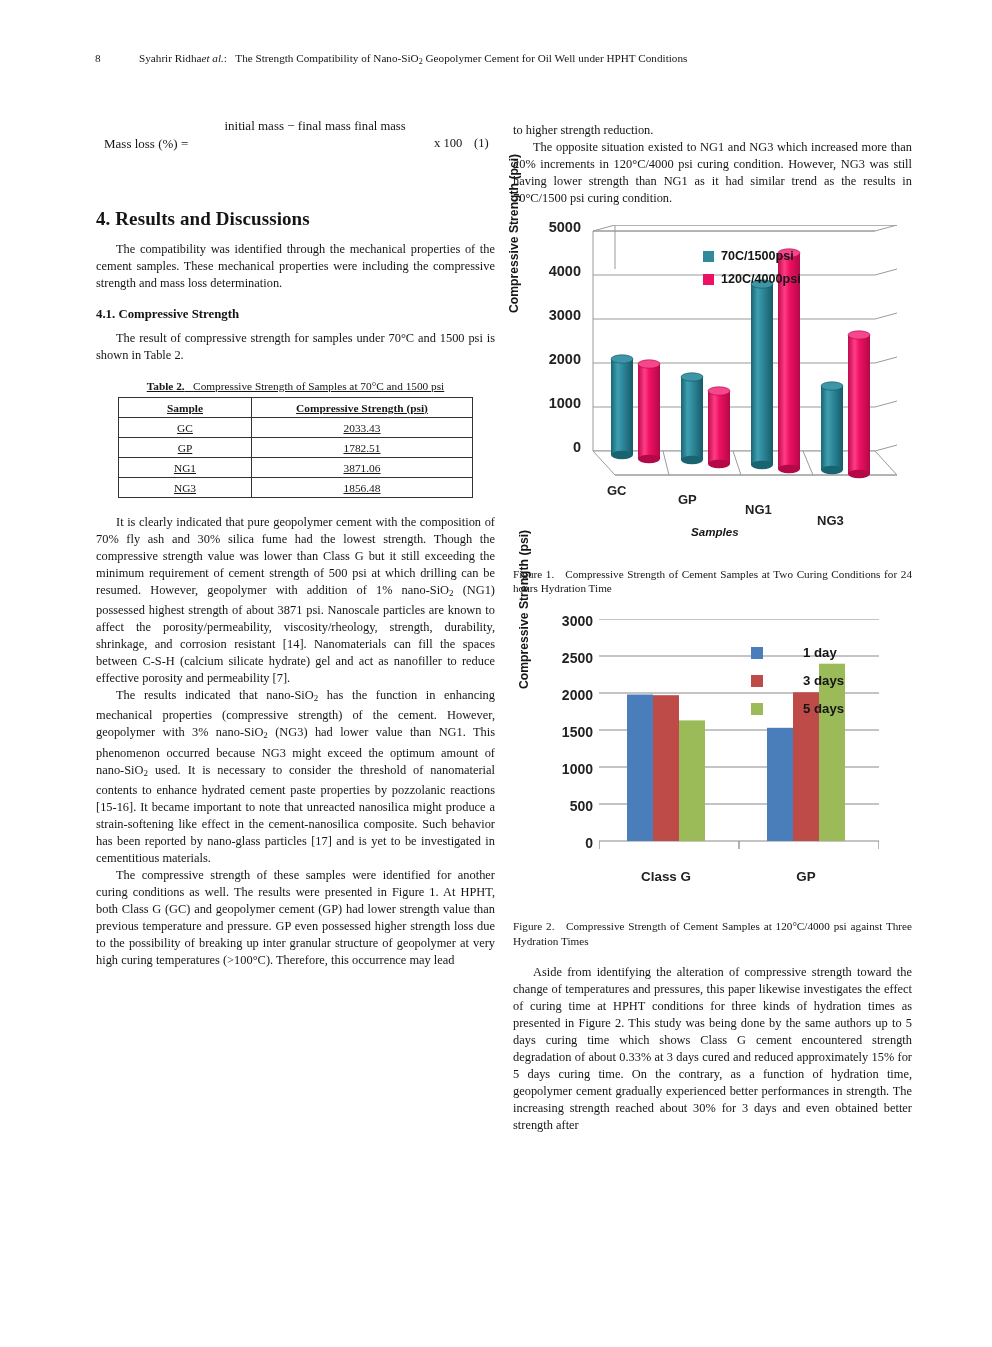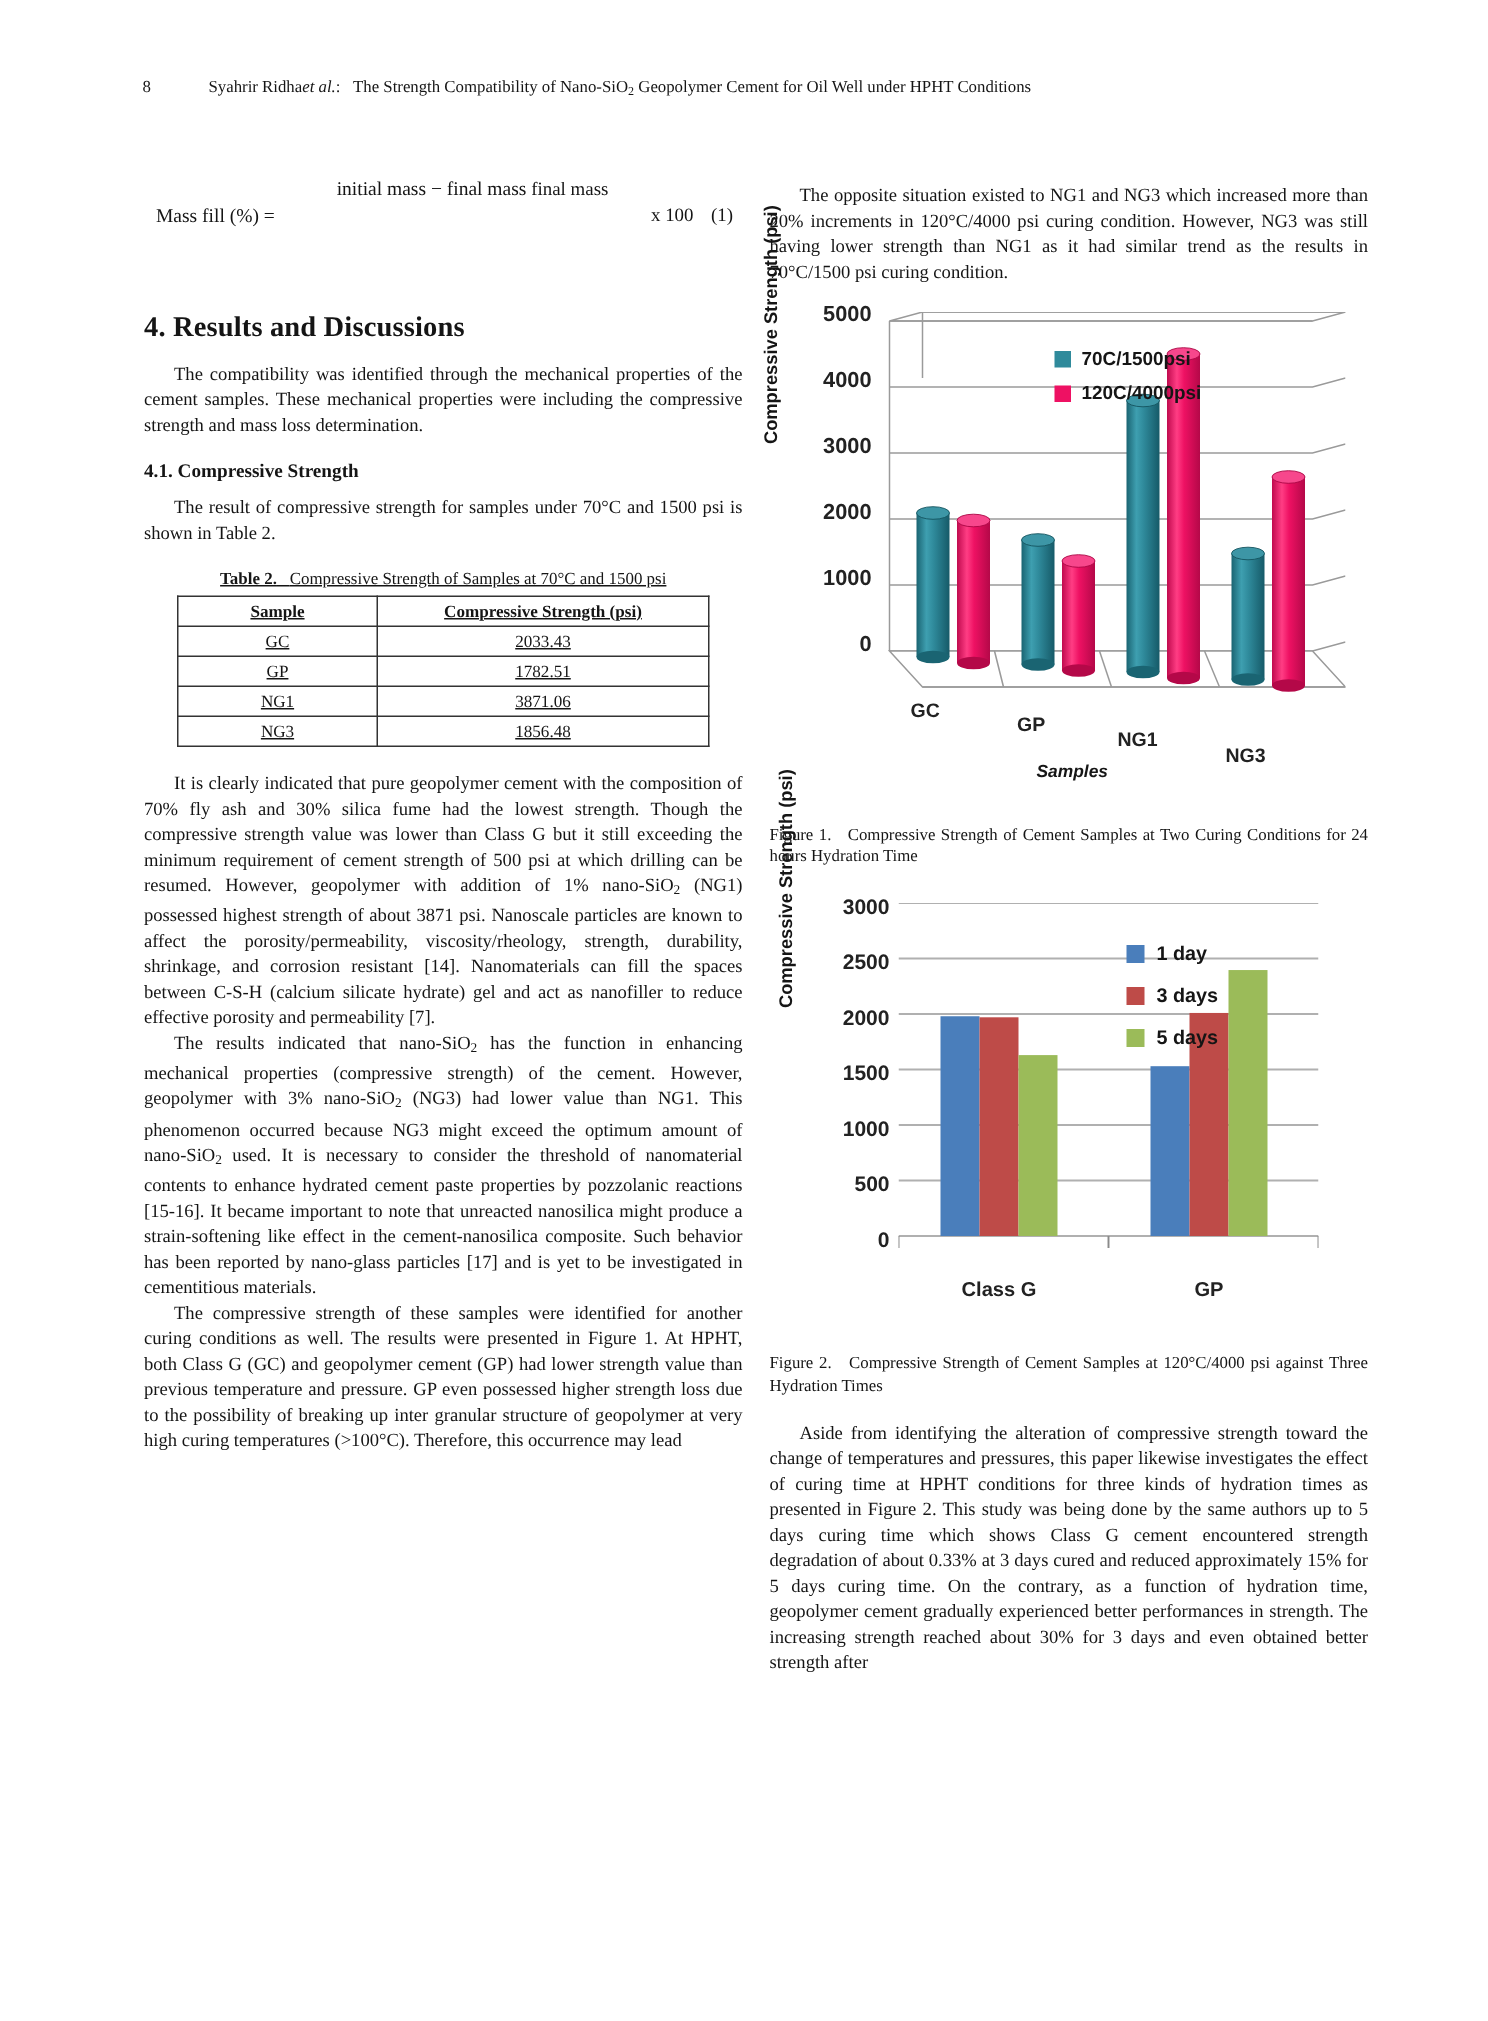"to higher strength reduction." p.bt { html: none -> <p>to higher strength reduction.</p> }
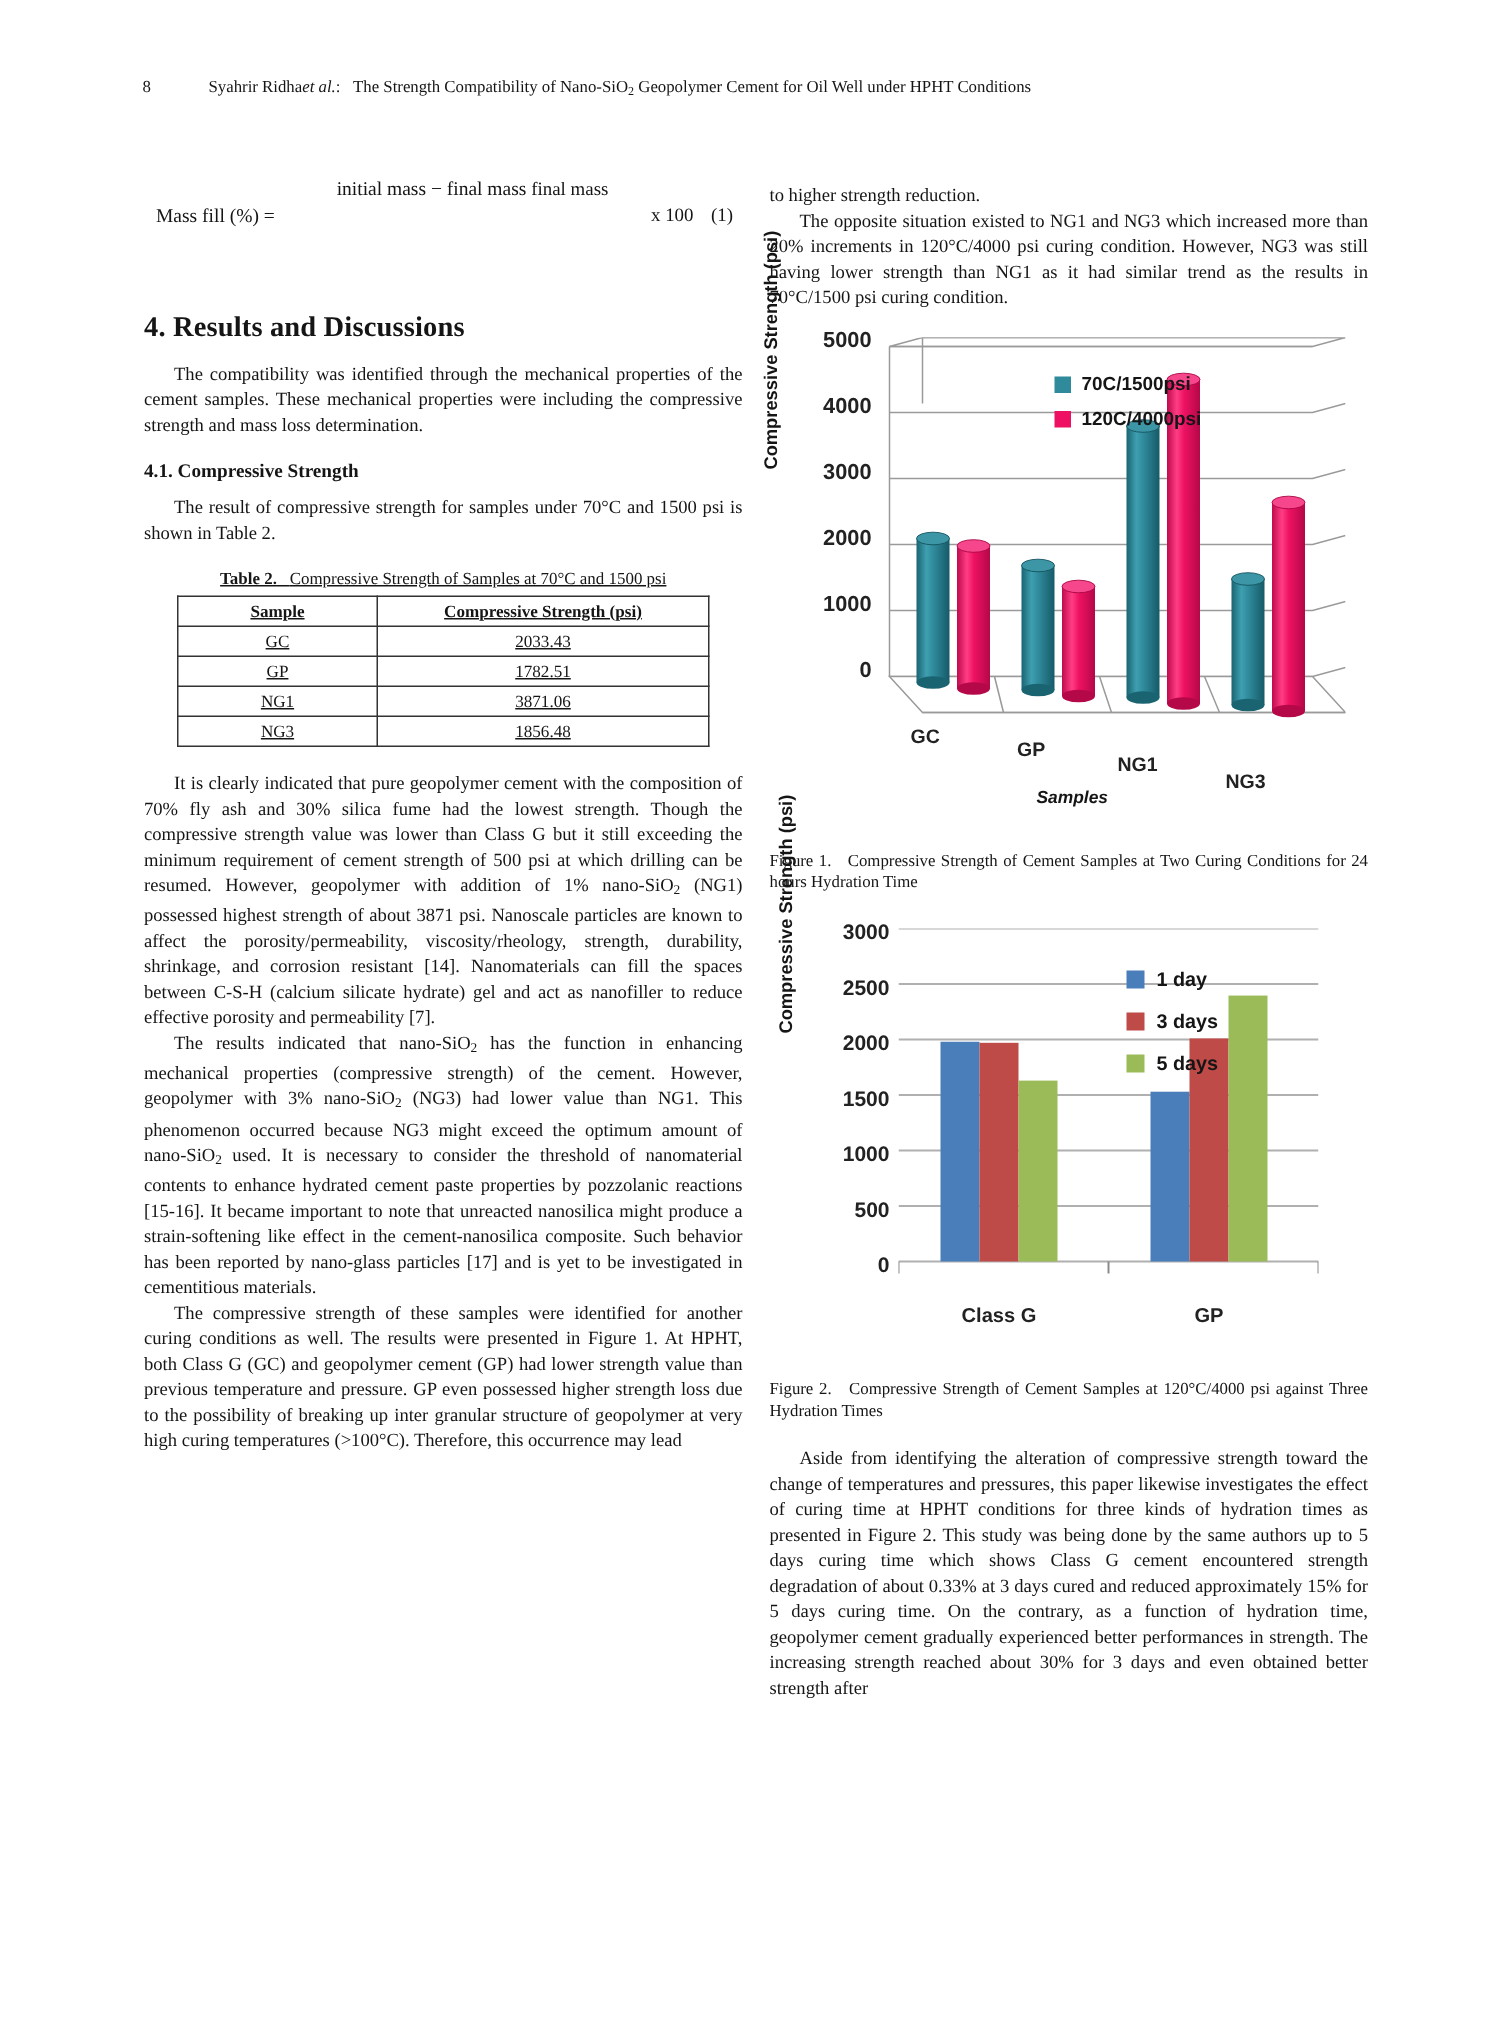"Mass fill (%) =" span.eq-lbl { text: fill -> loss }
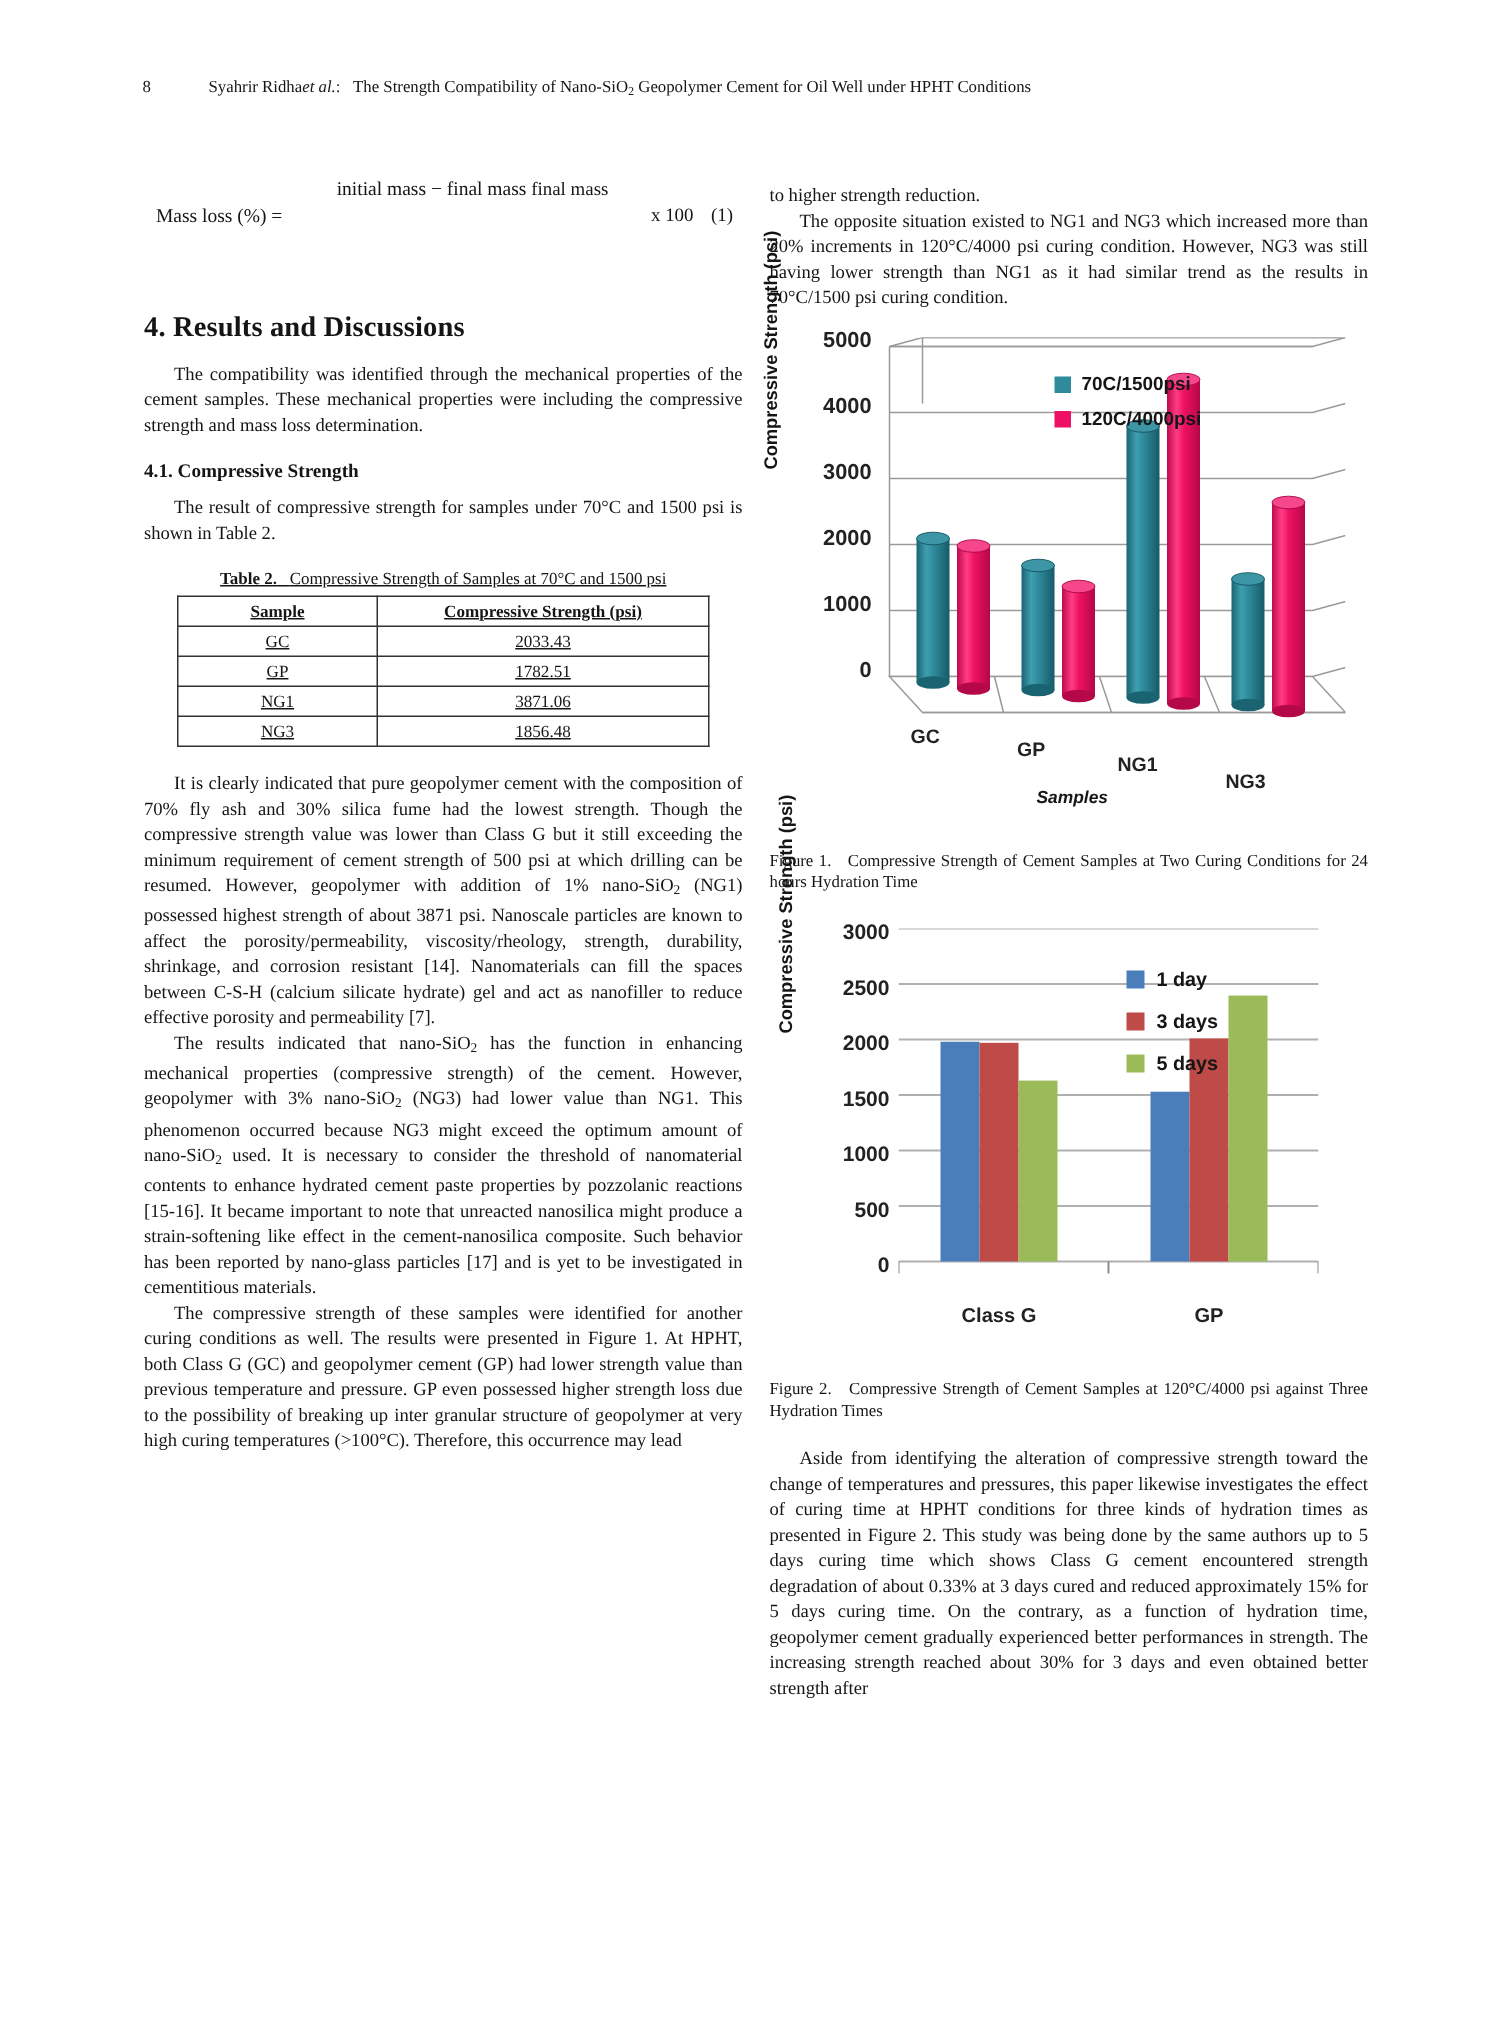"1 day" .f2 .leg div { gap: none -> 32px }
